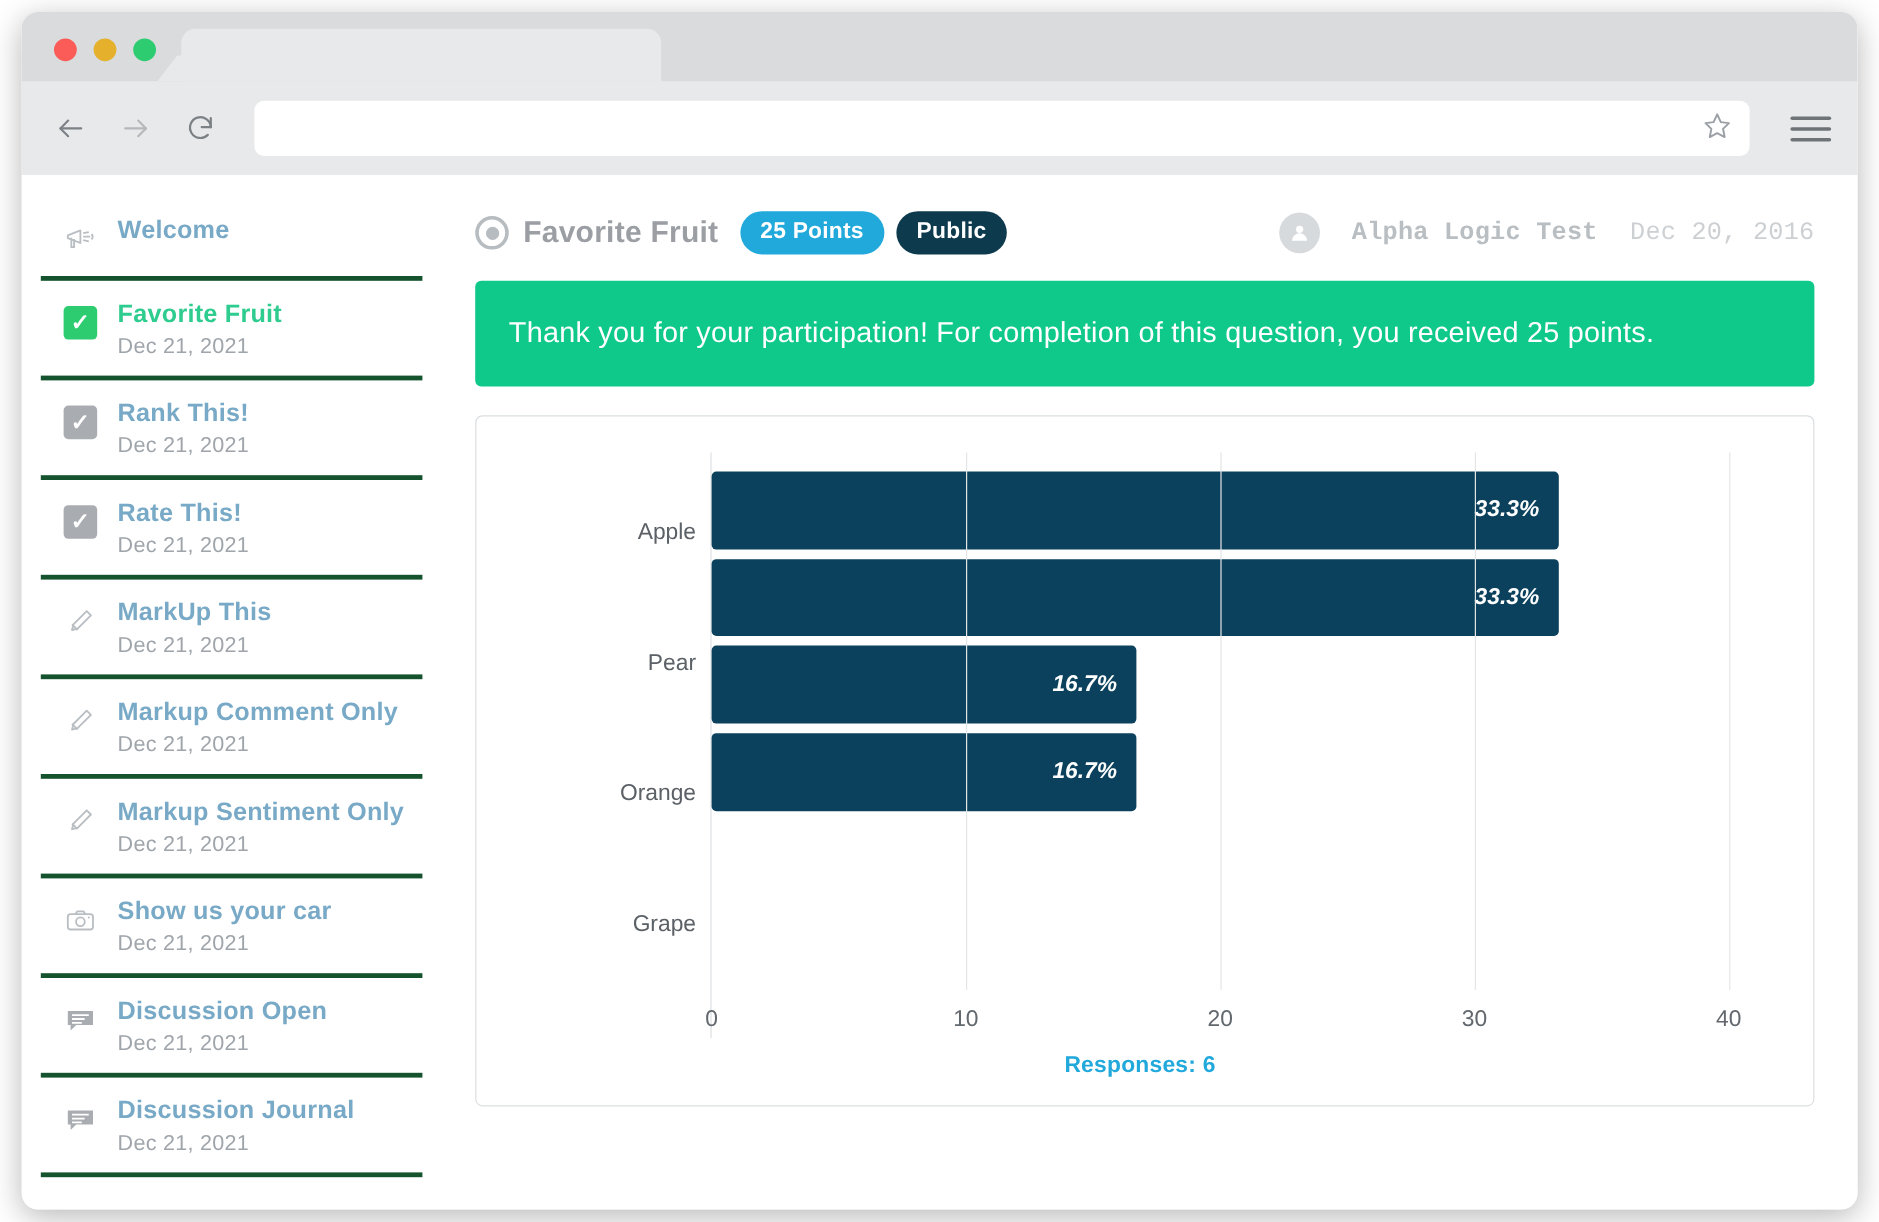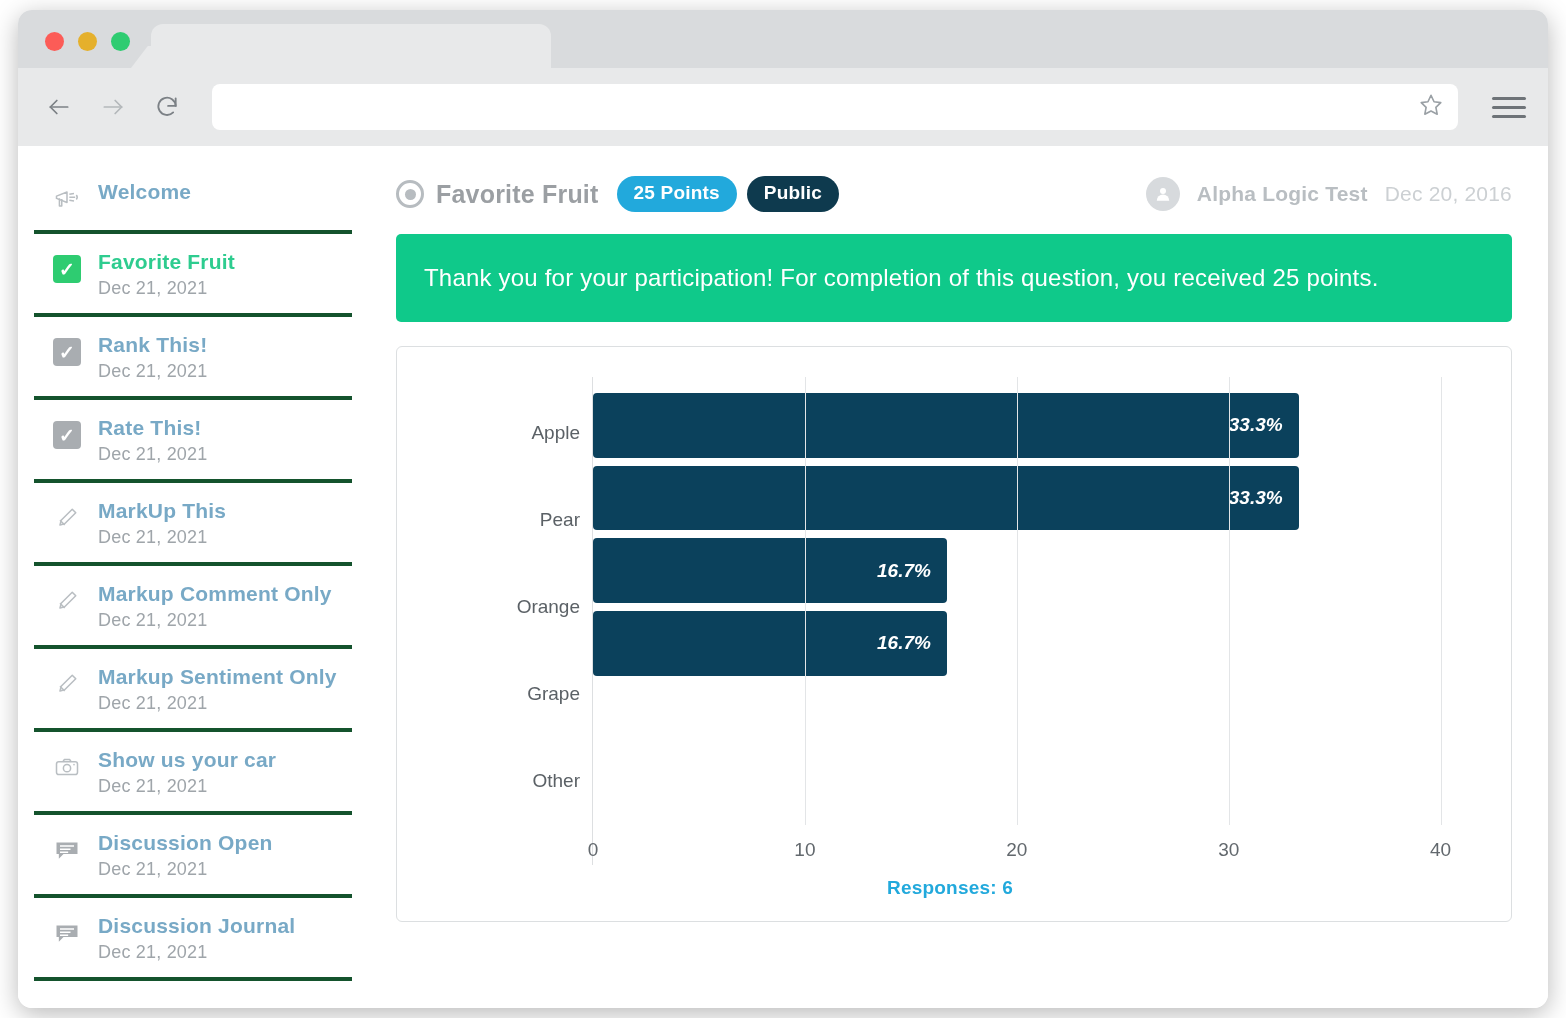"Alpha Logic Test" .head-right { font-family: none -> Liberation Mono, monospace; gap: 17px -> 27px }
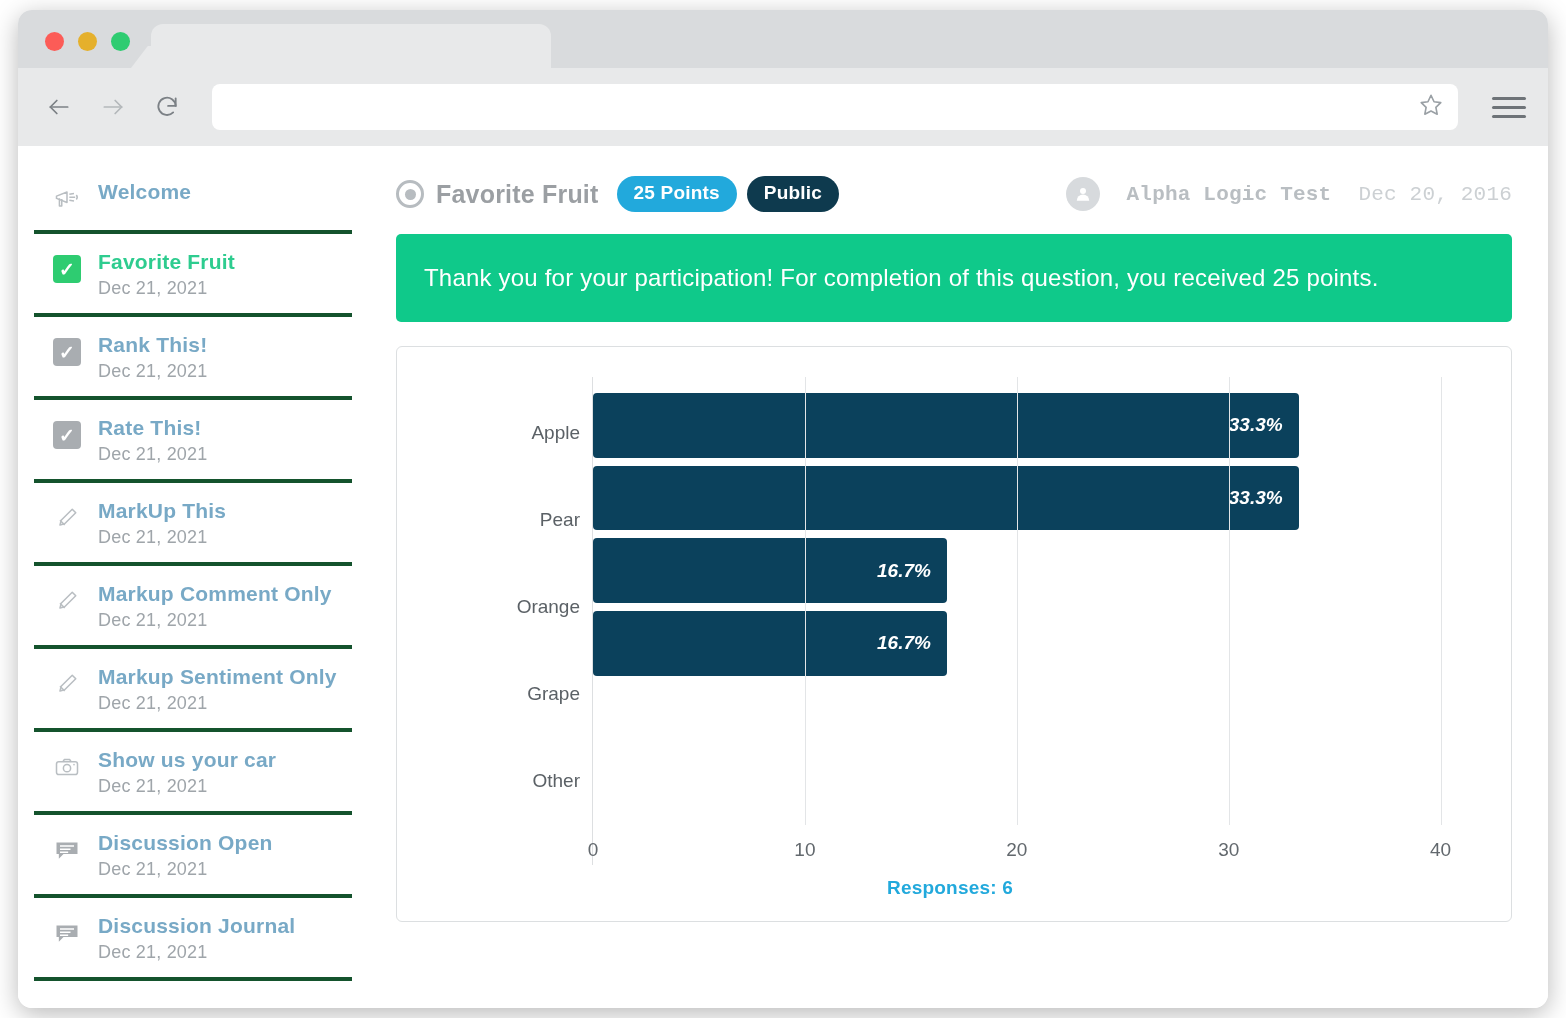"Other" div.cat-label { html: <div>Other</div> -> none }
